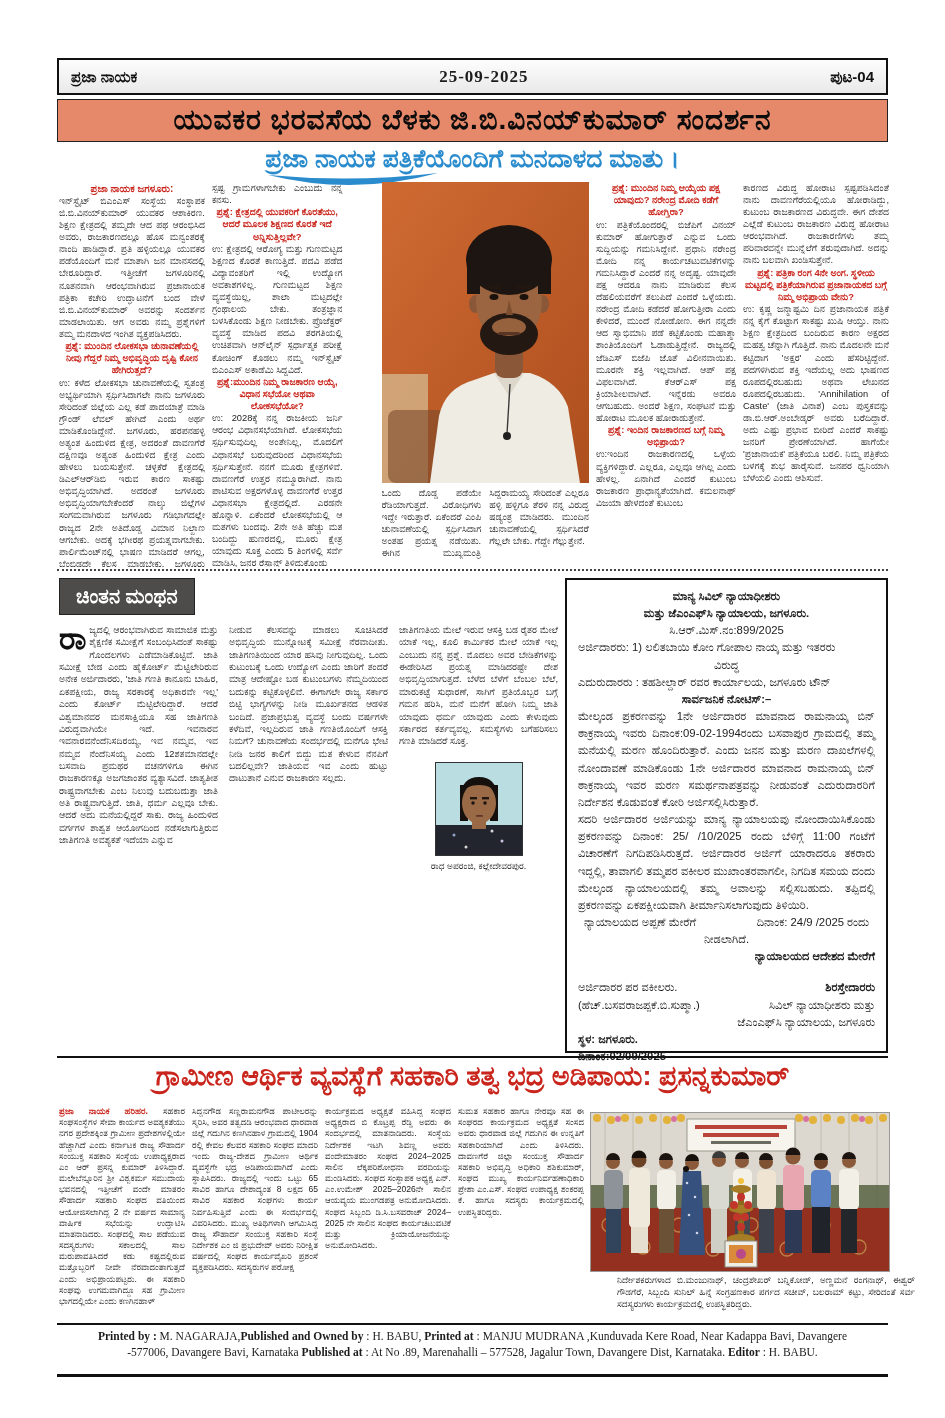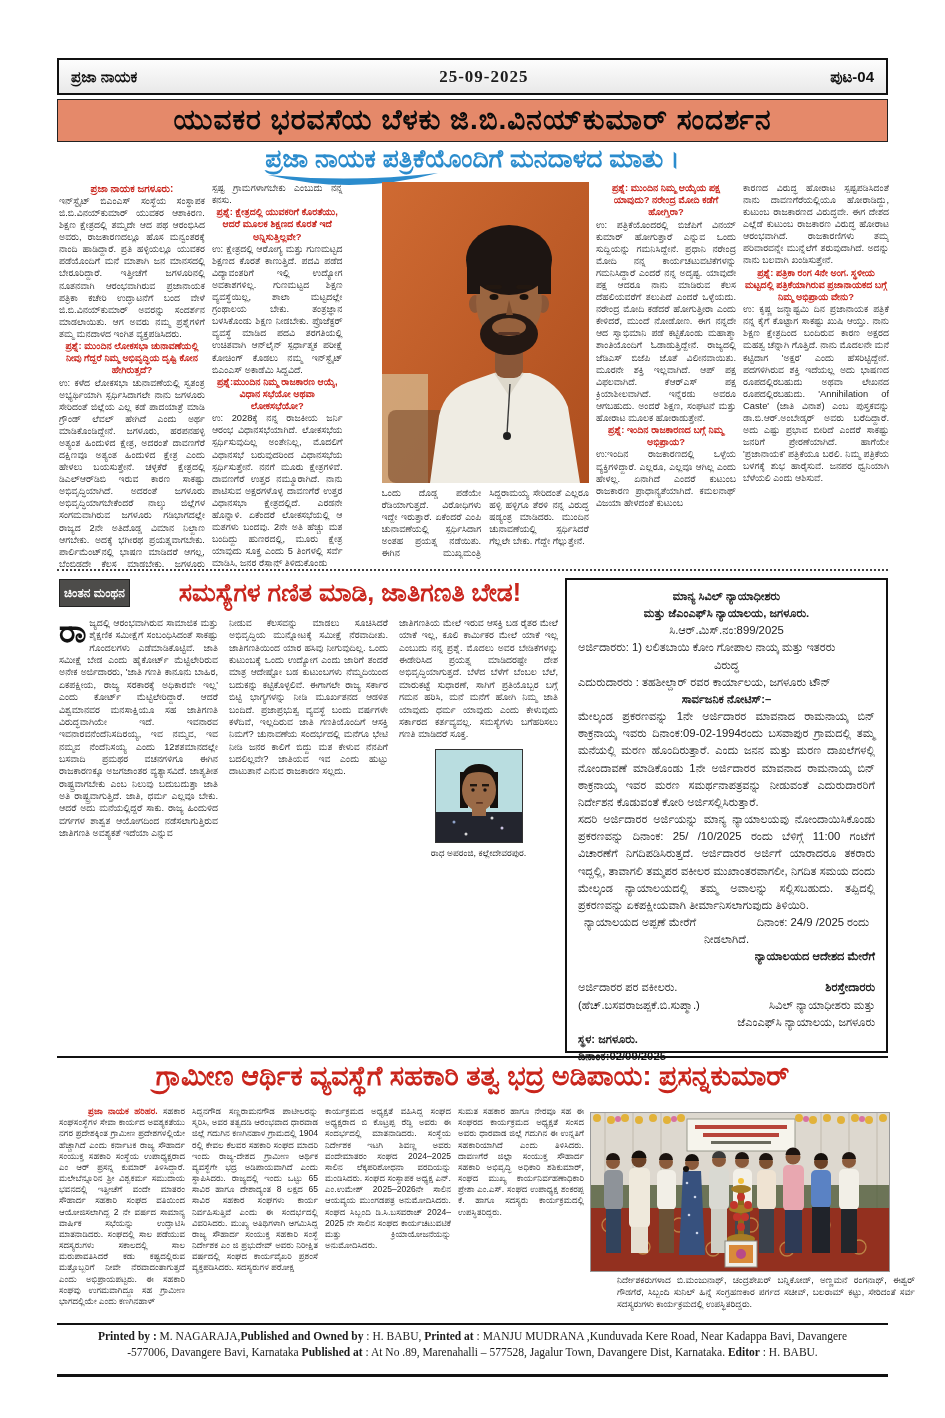"ಚಿಂತನ ಮಂಥನ" .kicker { font-size: 12px -> 20px; padding: 6px 4px -> 6px 16px }
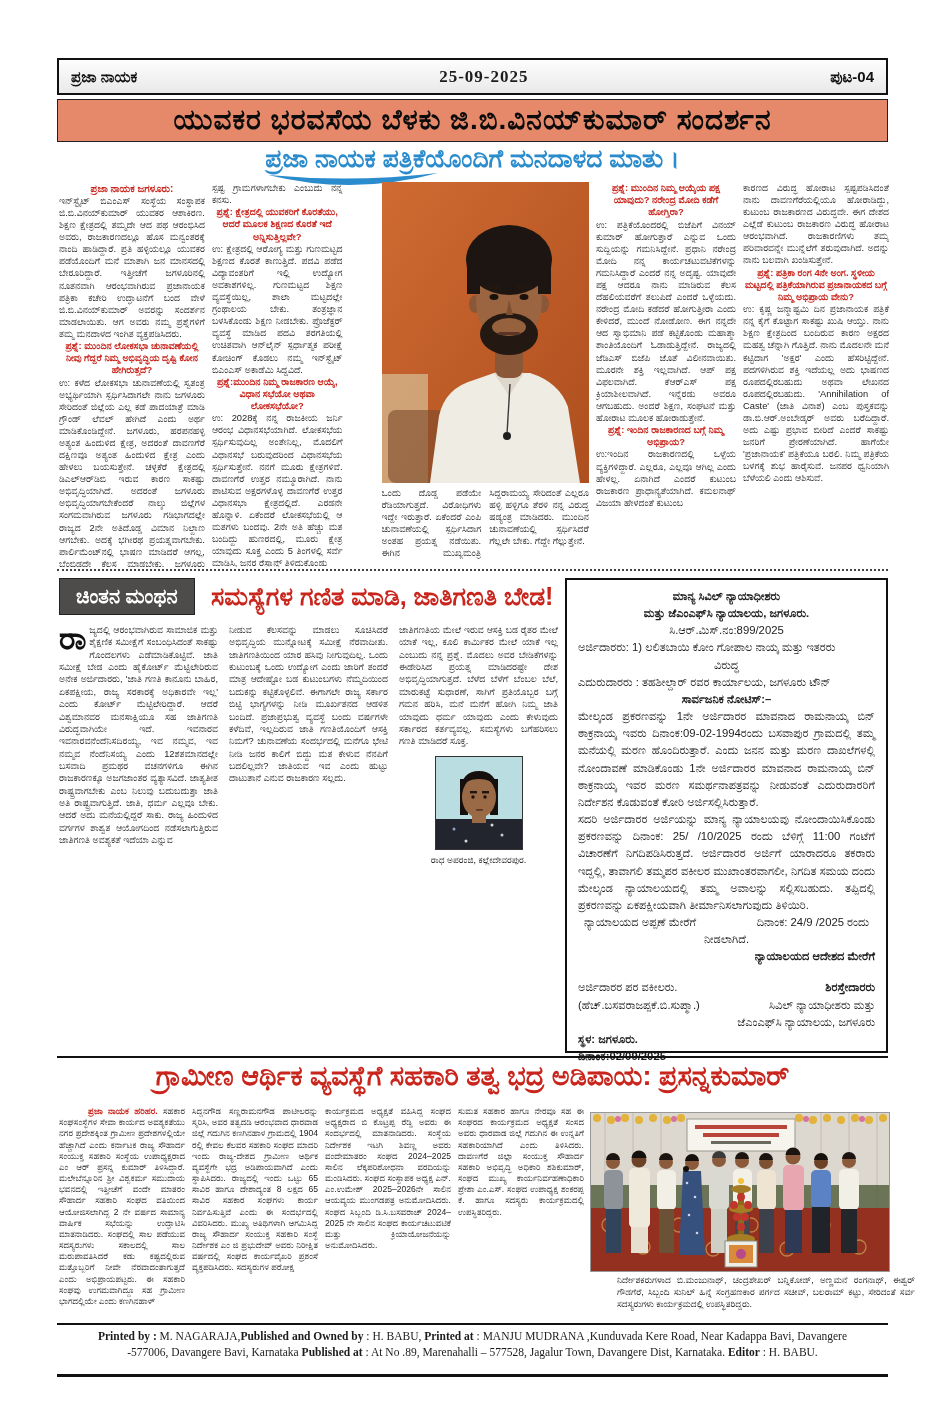"ಸಮಸ್ಯೆಗಳ ಗಣಿತ ಮಾಡಿ, ಜಾತಿಗಣತಿ ಬೇಡ!" span.op-headline { html: <span>ಸಮಸ್ಯೆಗಳ ಗಣಿತ ಮಾಡಿ, ಜಾತಿಗಣತಿ ಬೇಡ!</span> -> none }
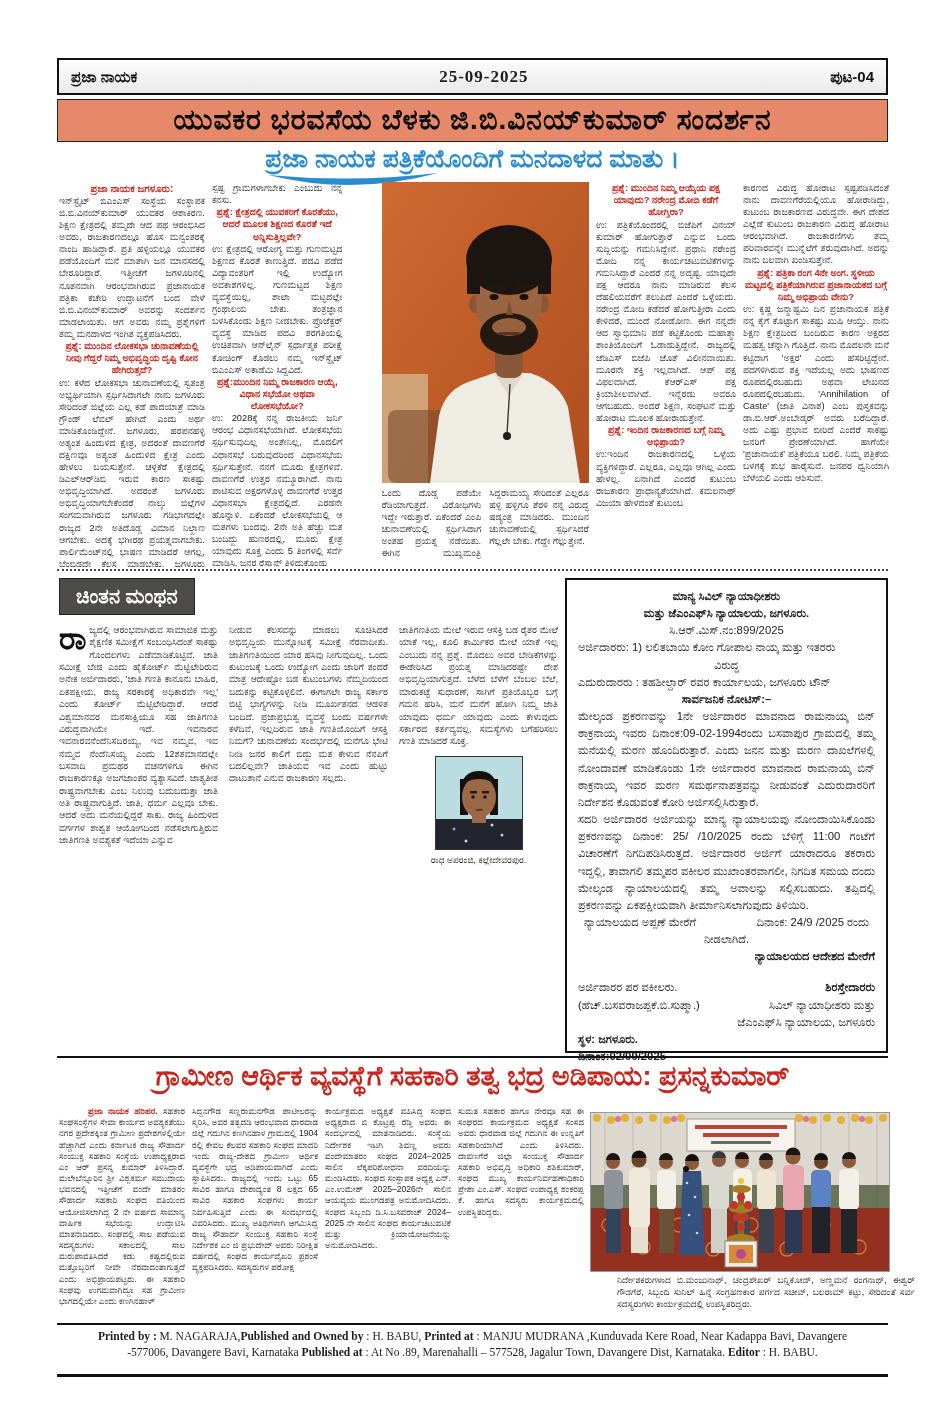"ರಾಧ ಅಪರಂಜಿ, ಕಲ್ಲೇದೇವರಪುರ." .author-wrap { margin-top: 8px -> 14px }
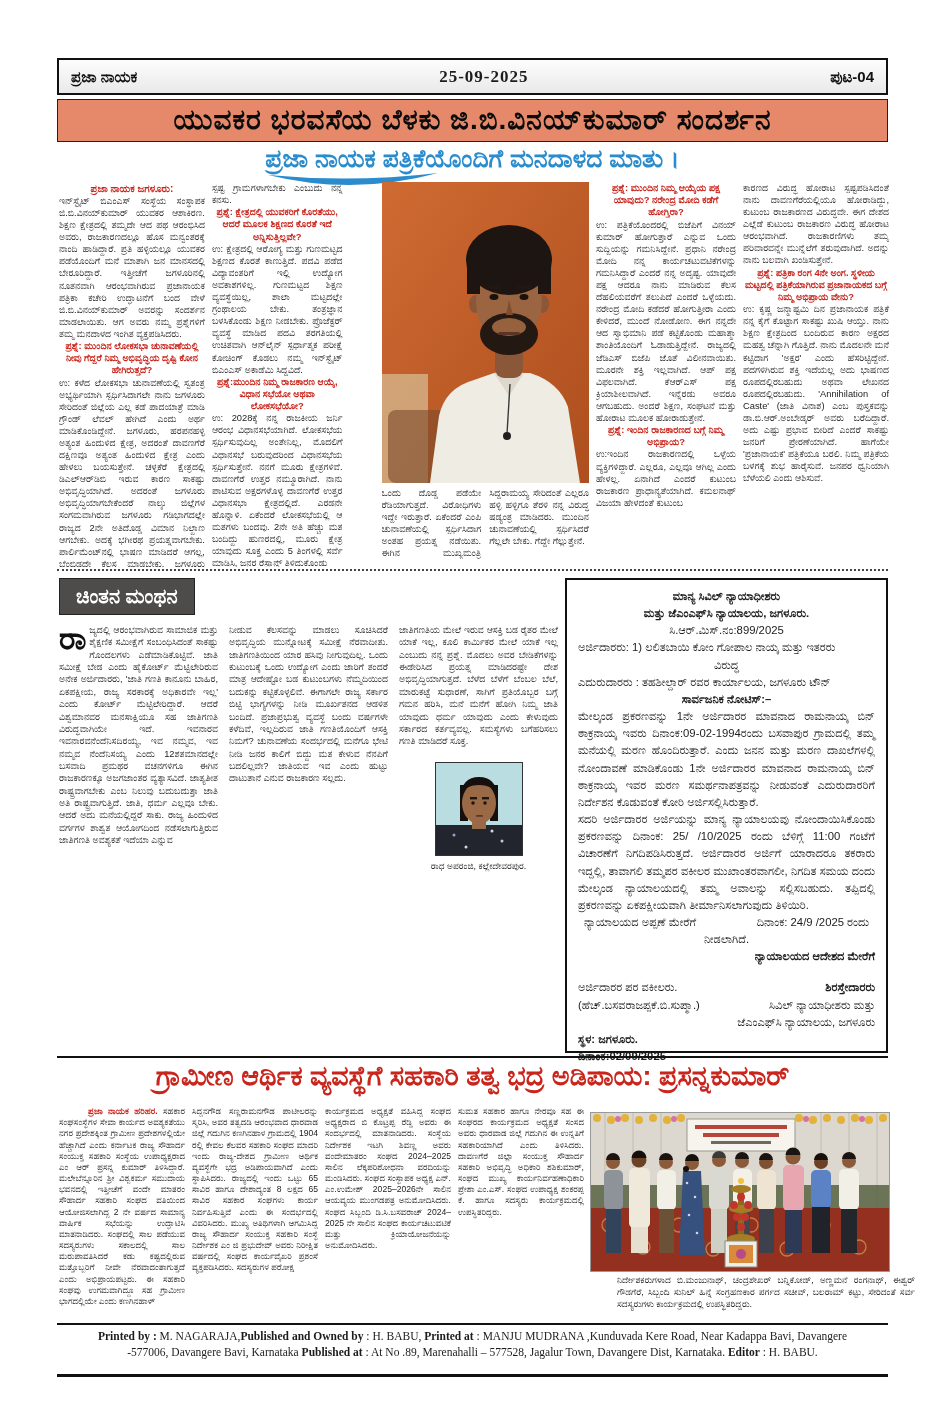"ಪ್ರಜಾ ನಾಯಕ ಹರಿಹರ." .coop-dl { margin-left: 29px -> none }
